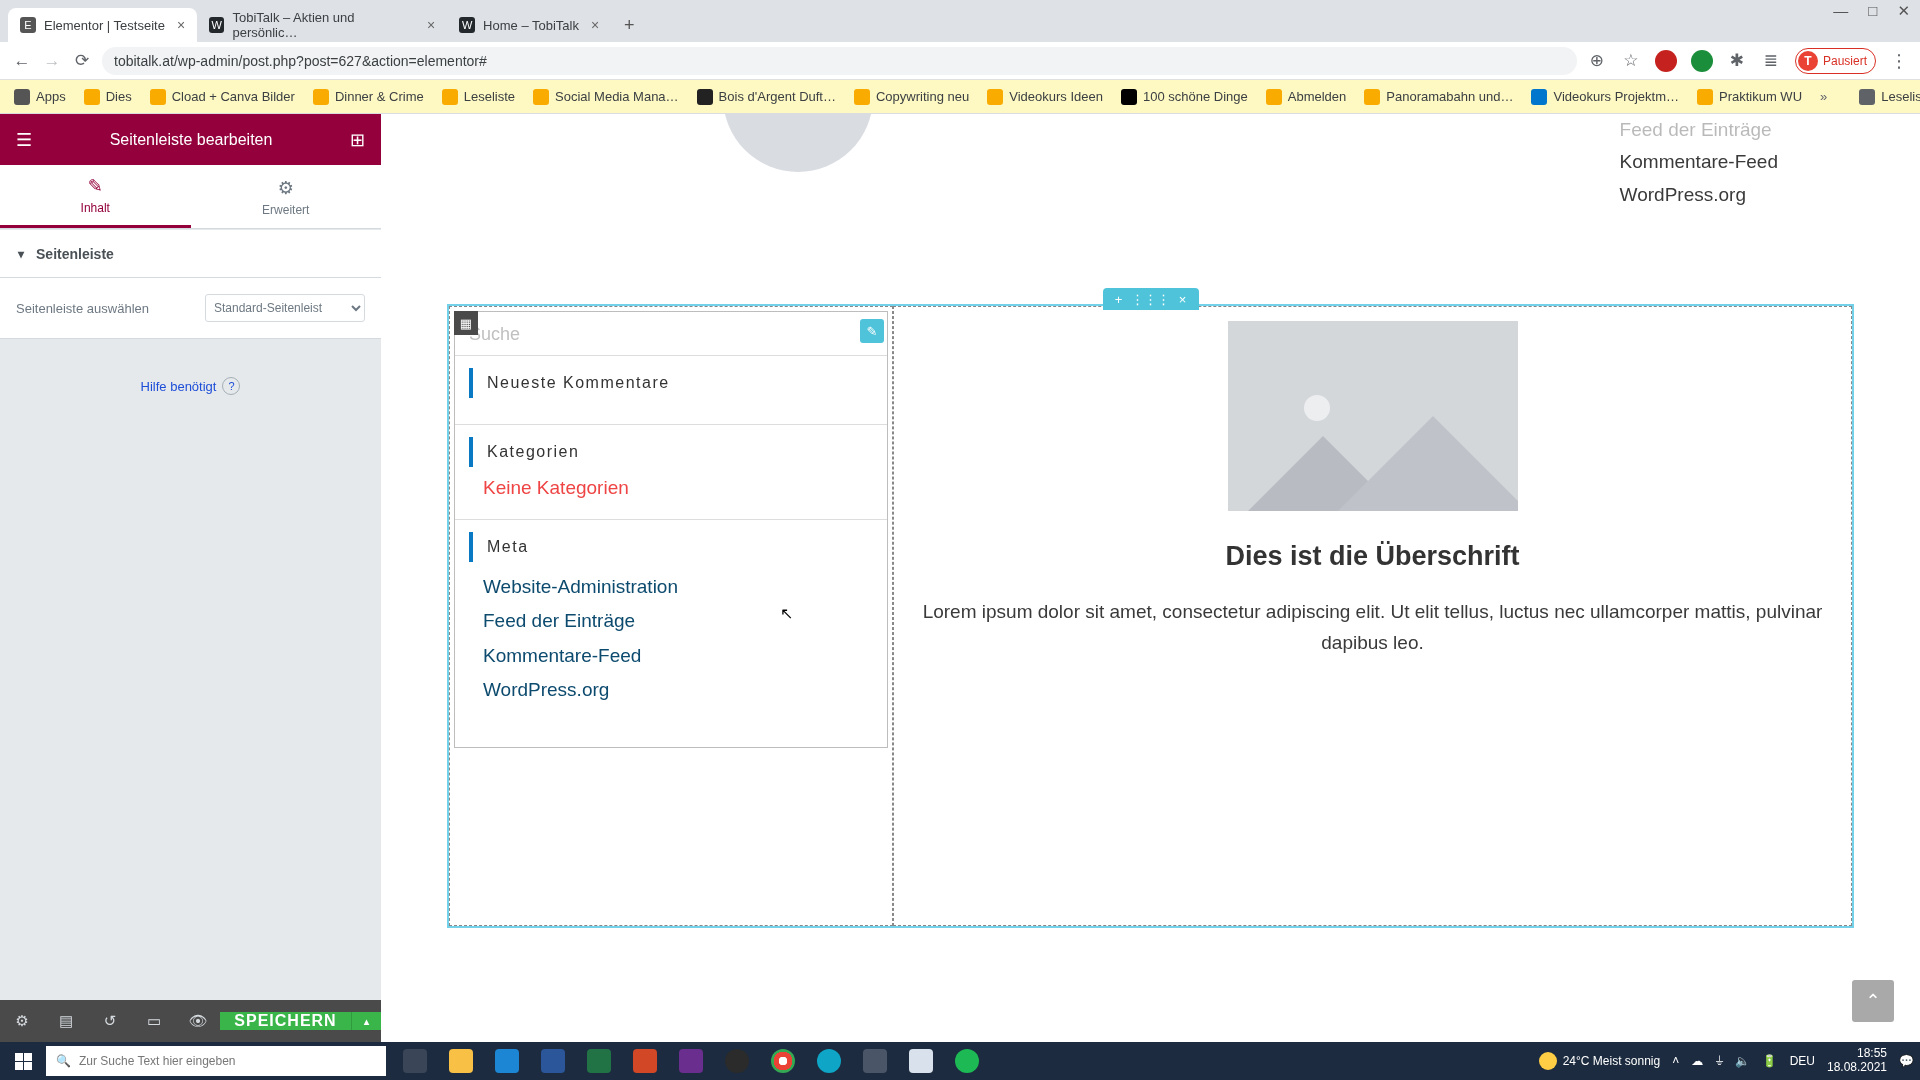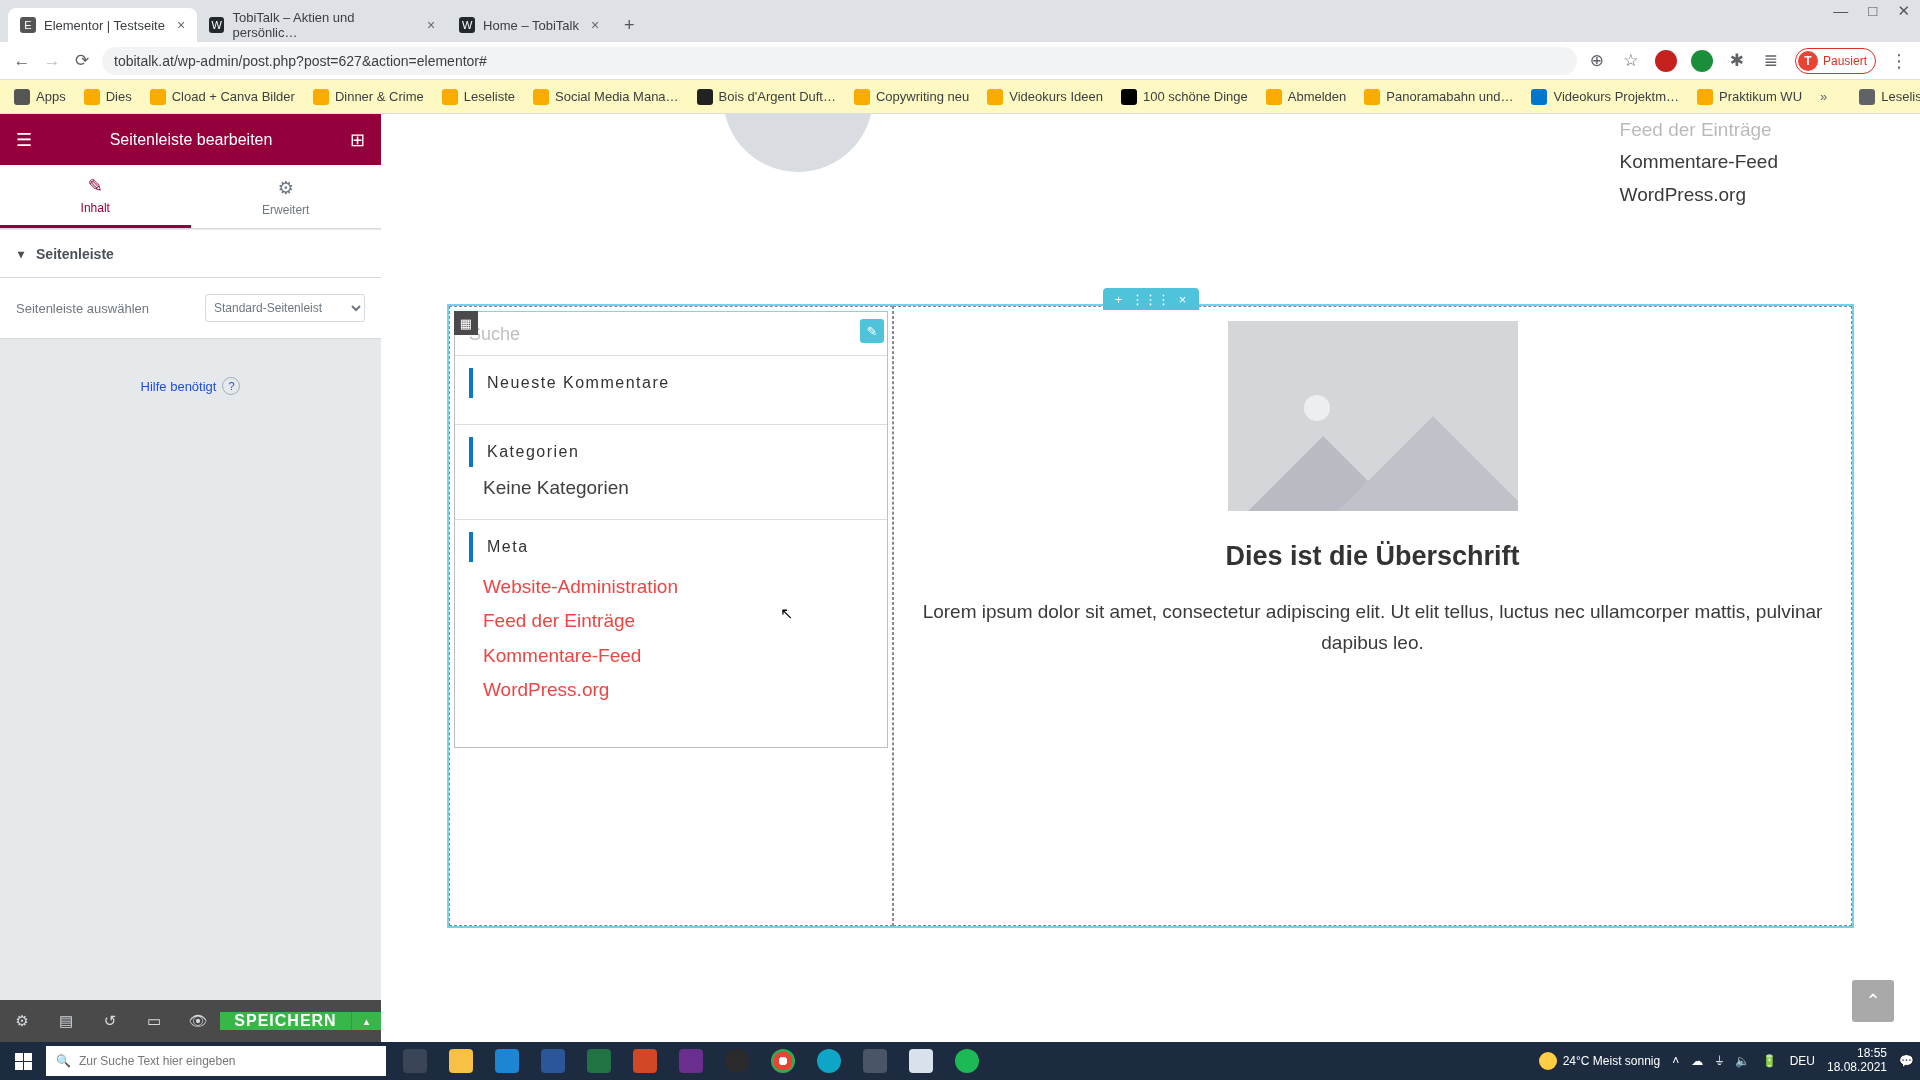"Keine Kategorien" .sb-text { color: #404040 -> #ef4444 }
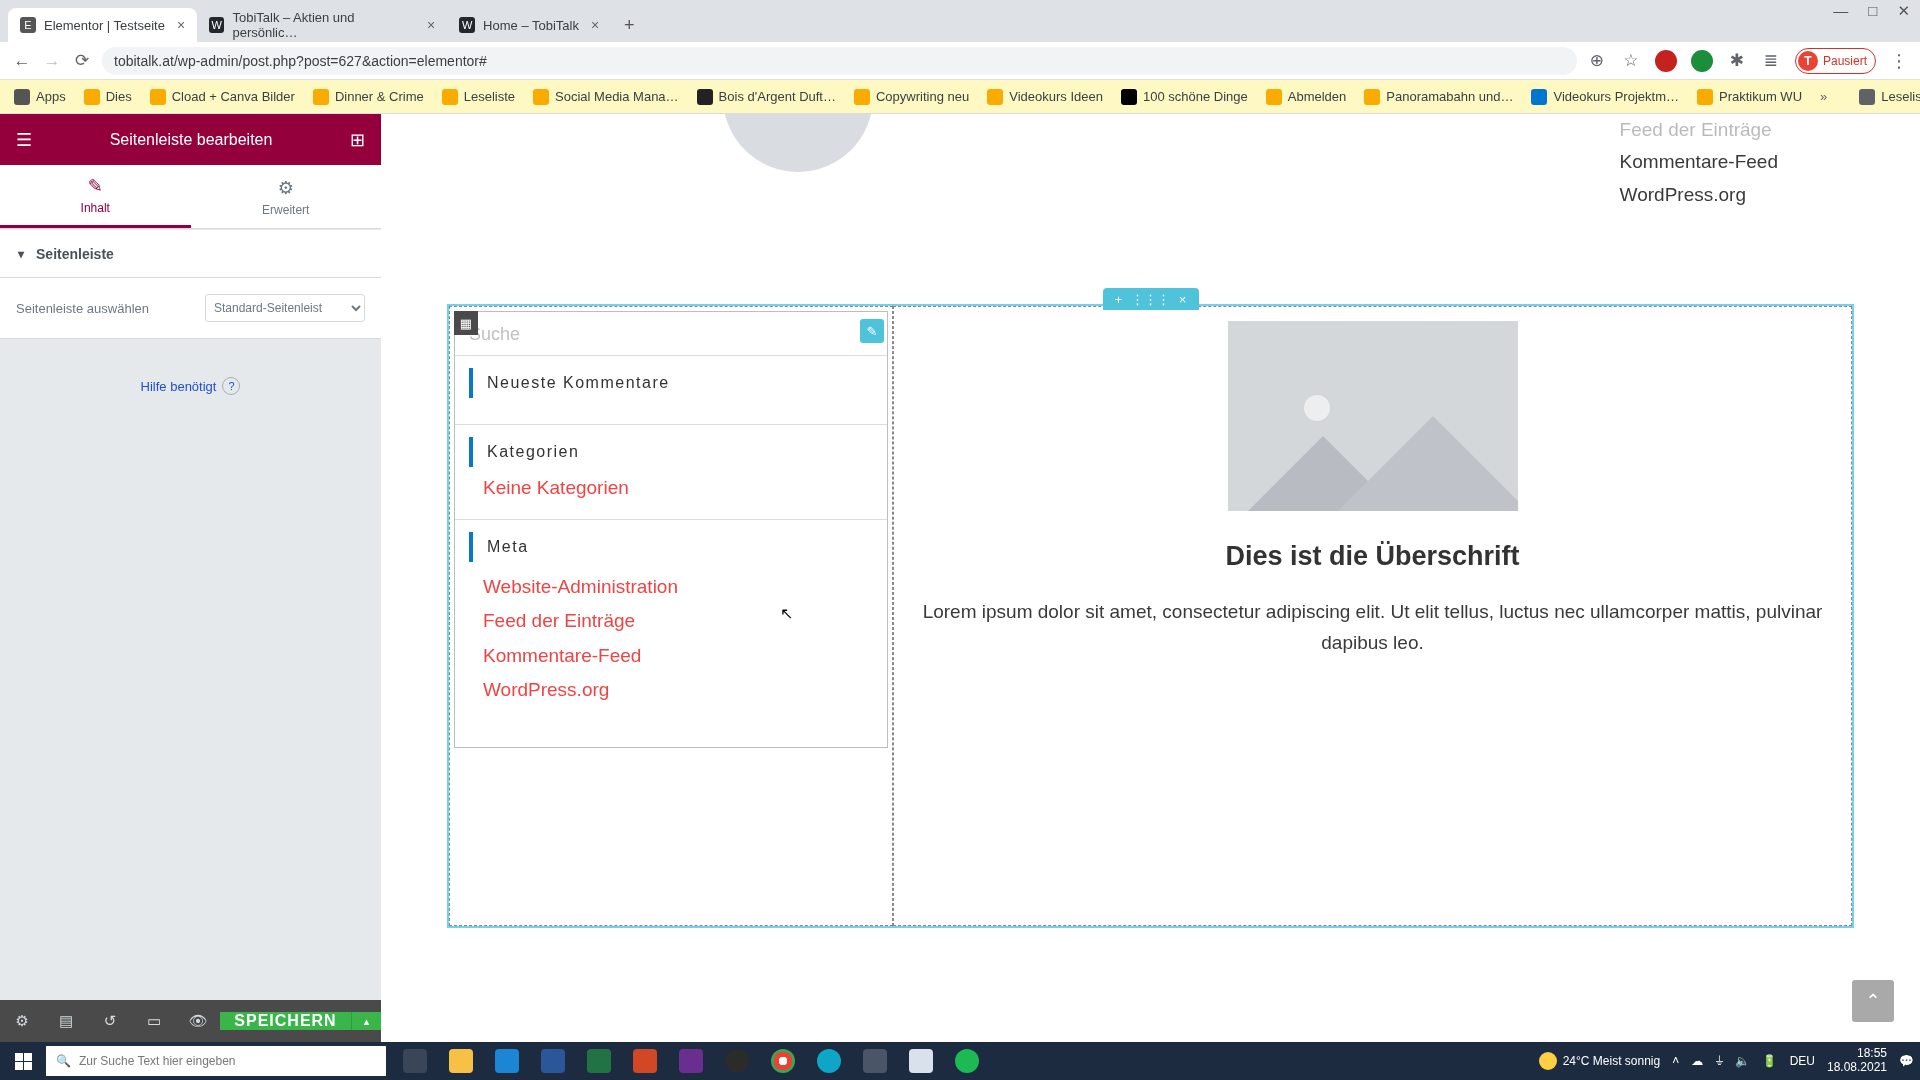"Website-Administration" .sb-link { color: #ef4444 -> #0c4a6e }
